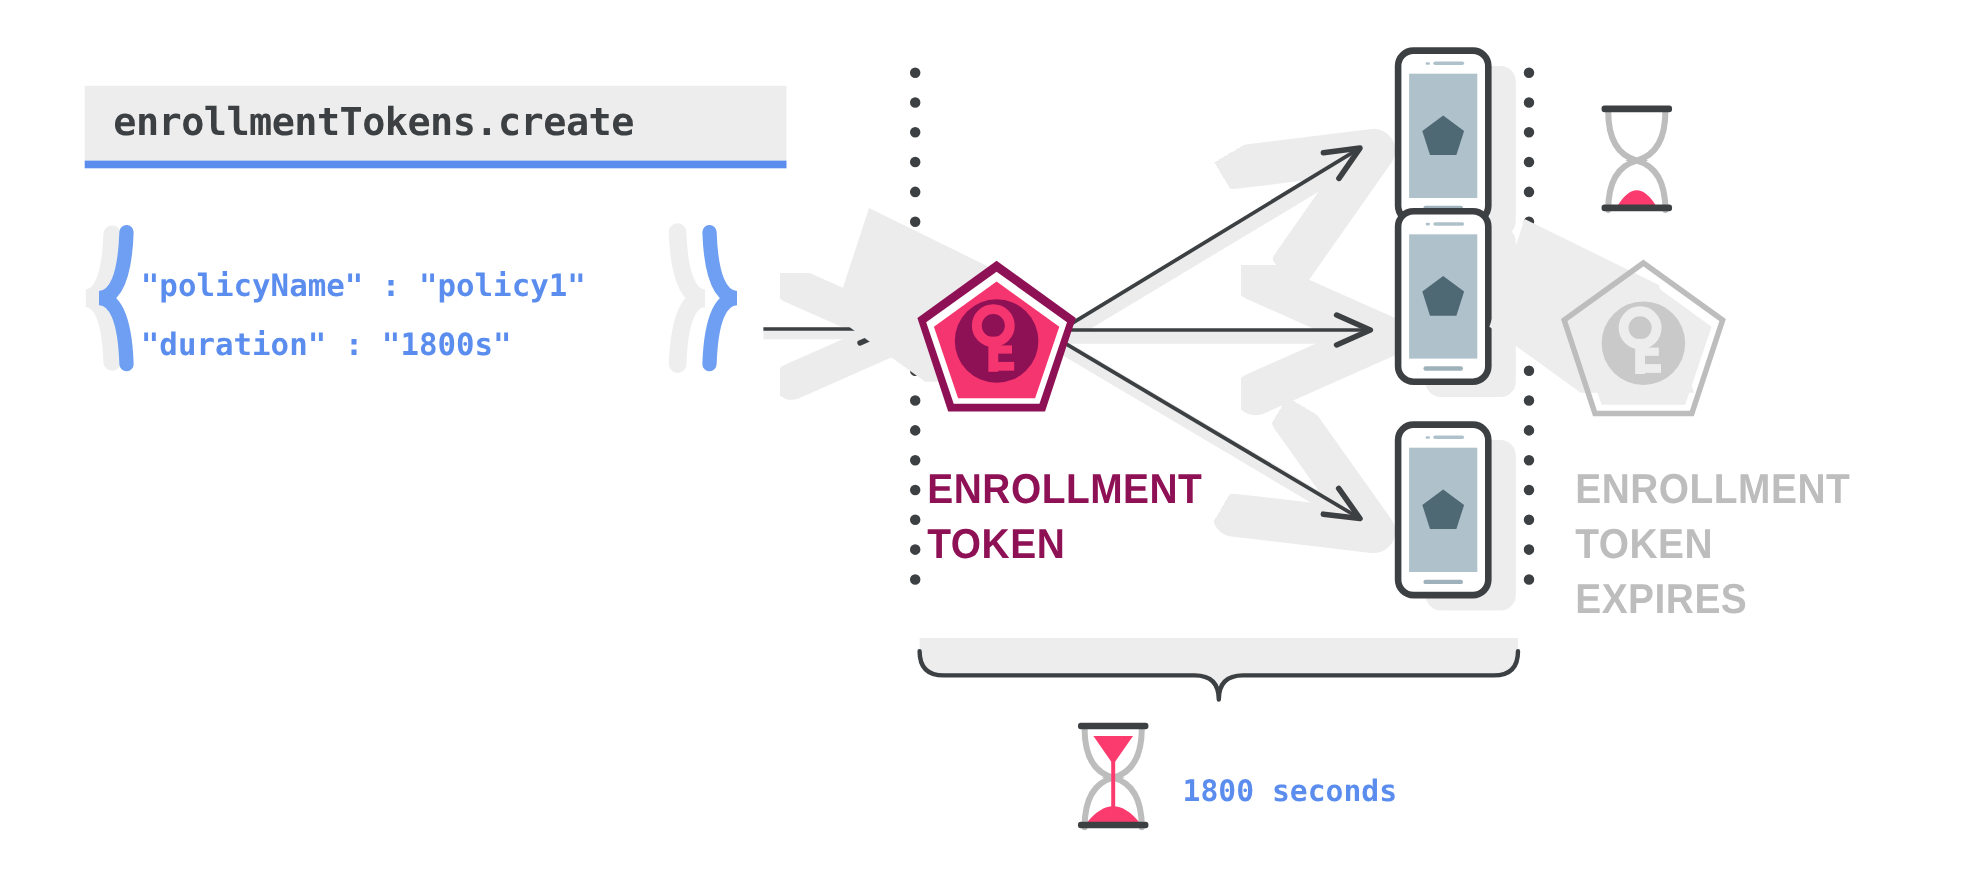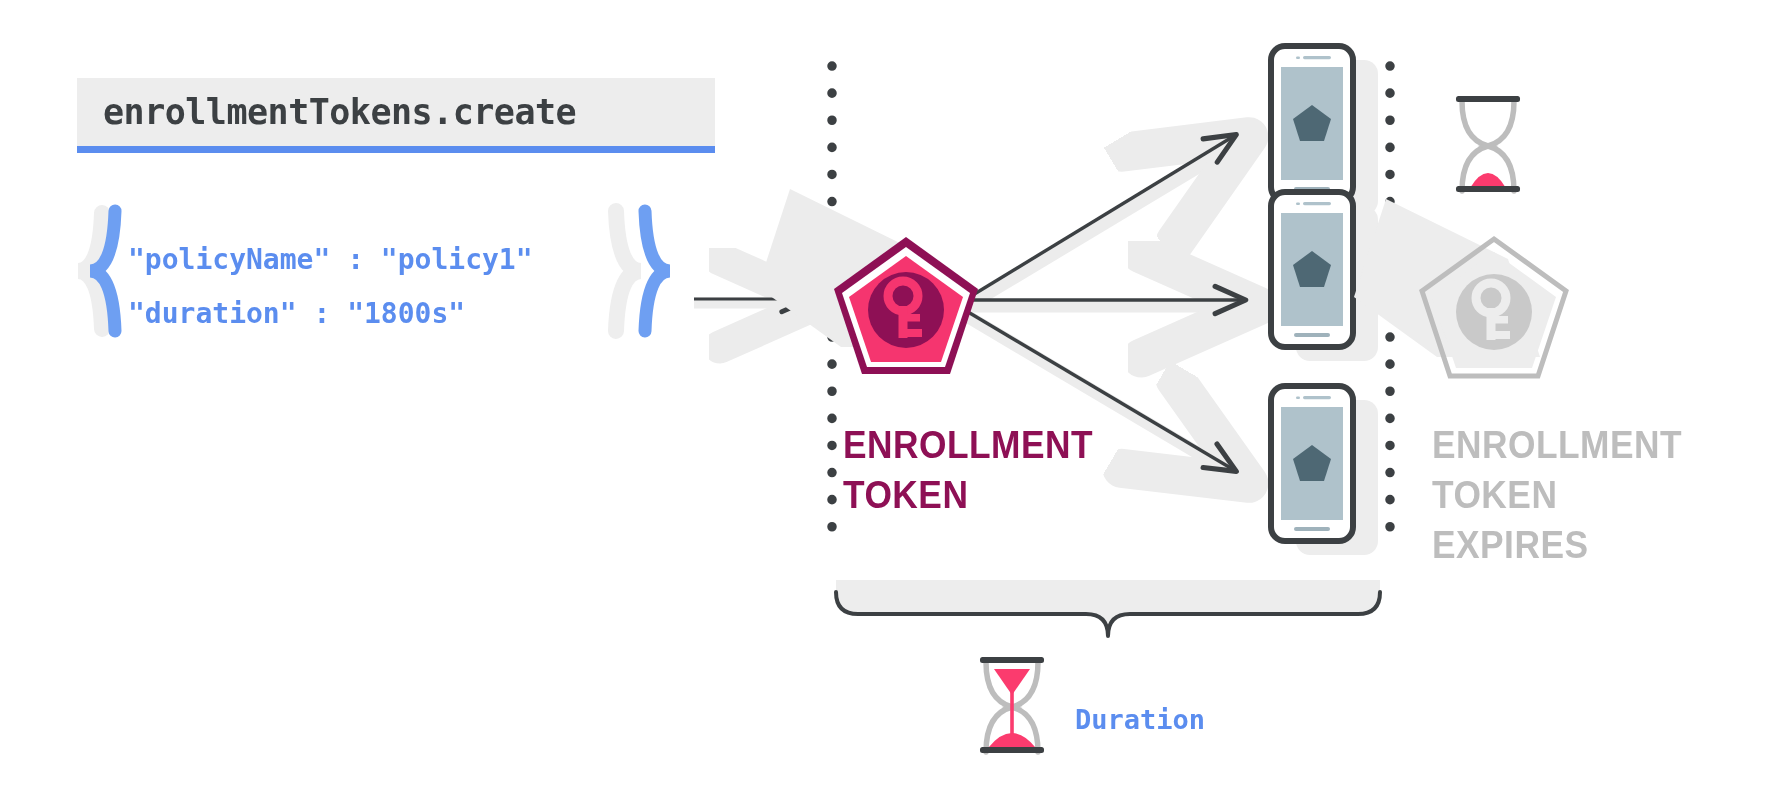"Duration" div { html: <div>Duration</div> -> none }
